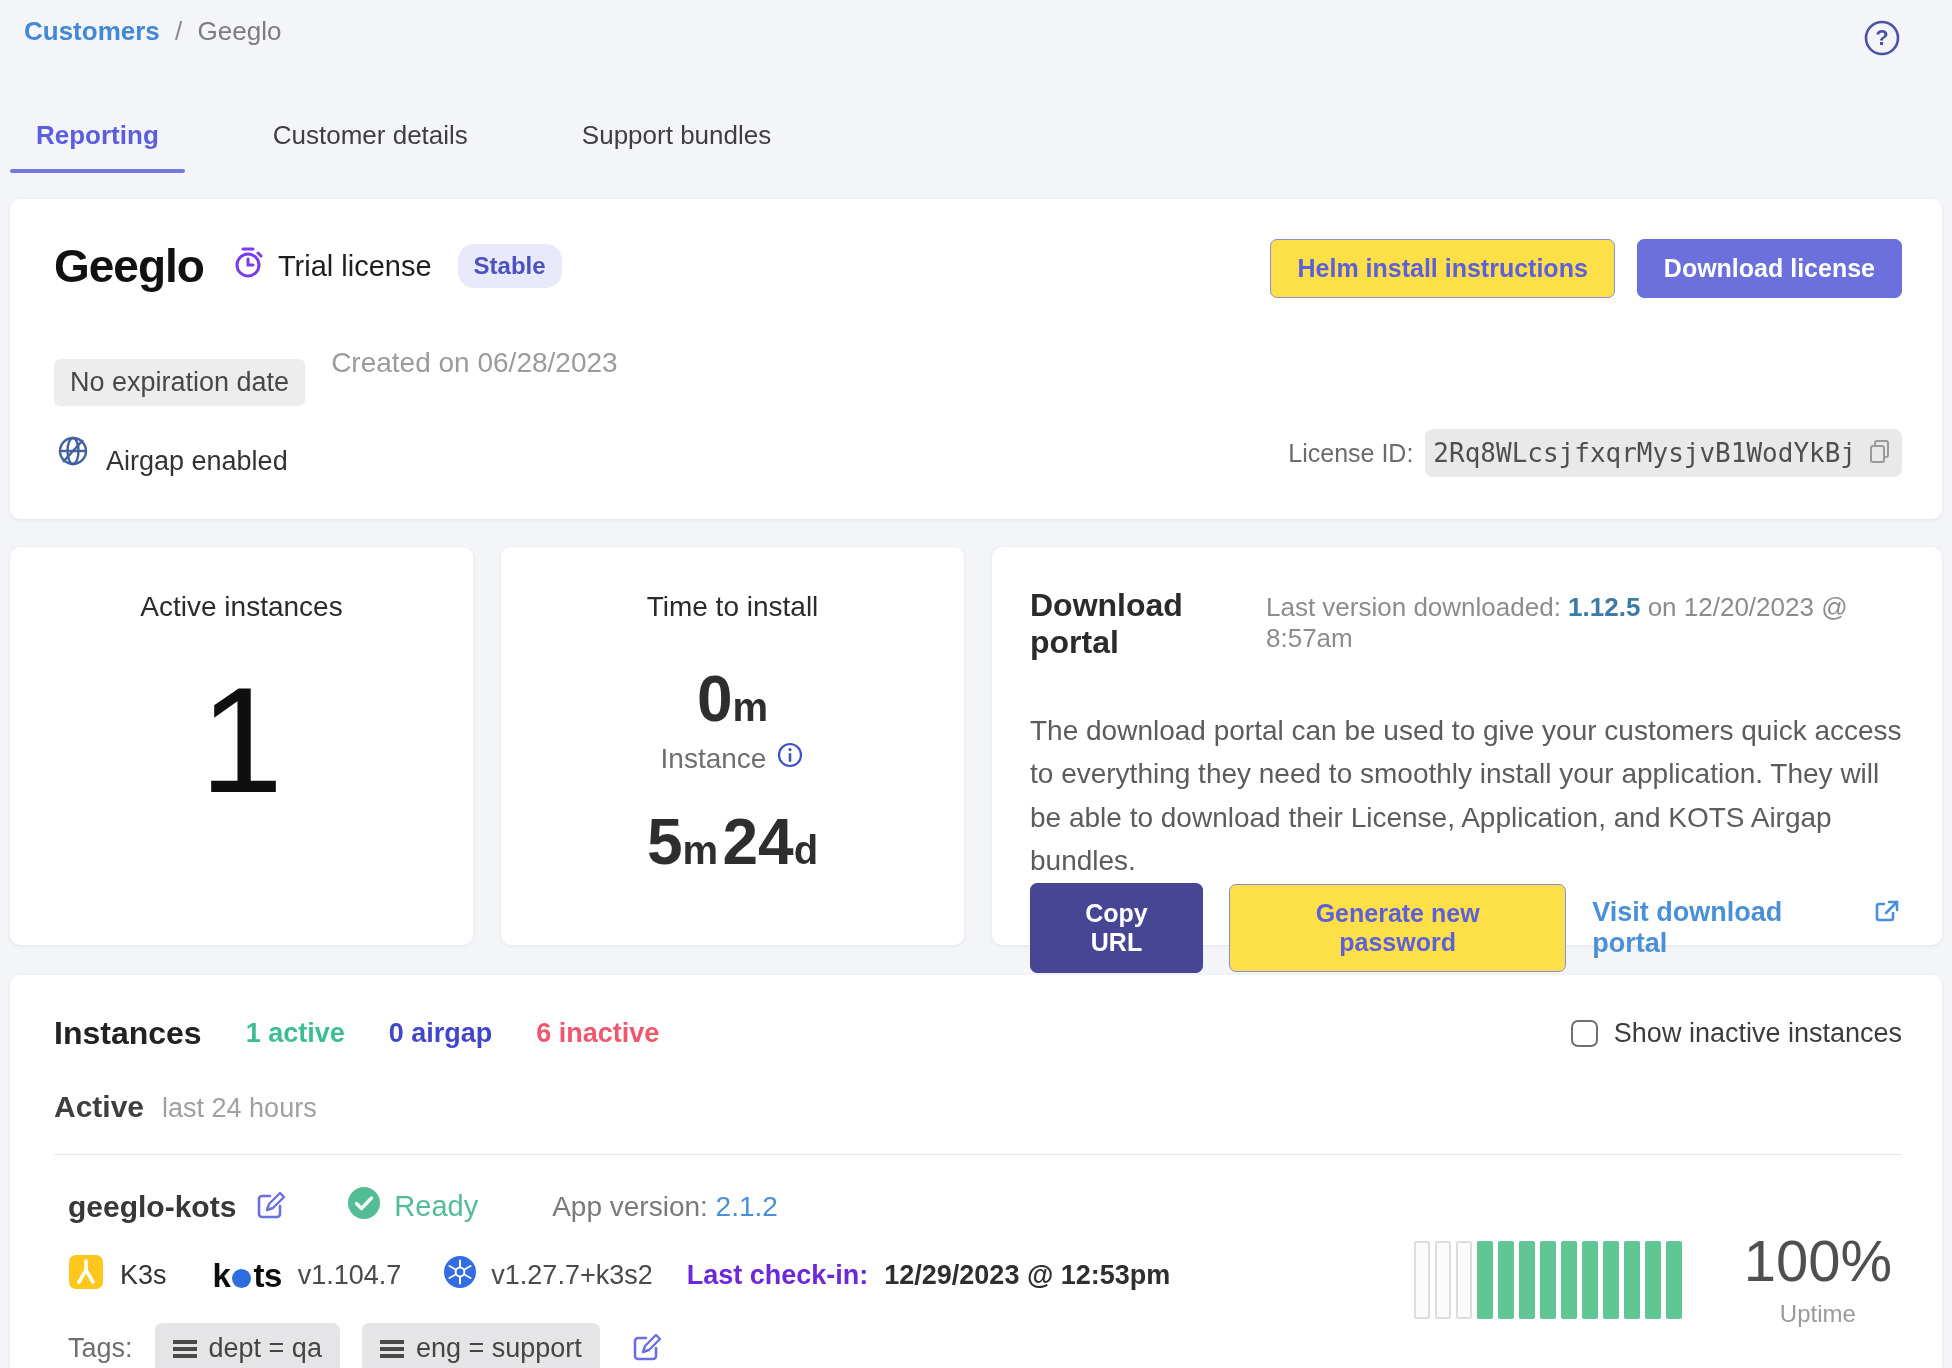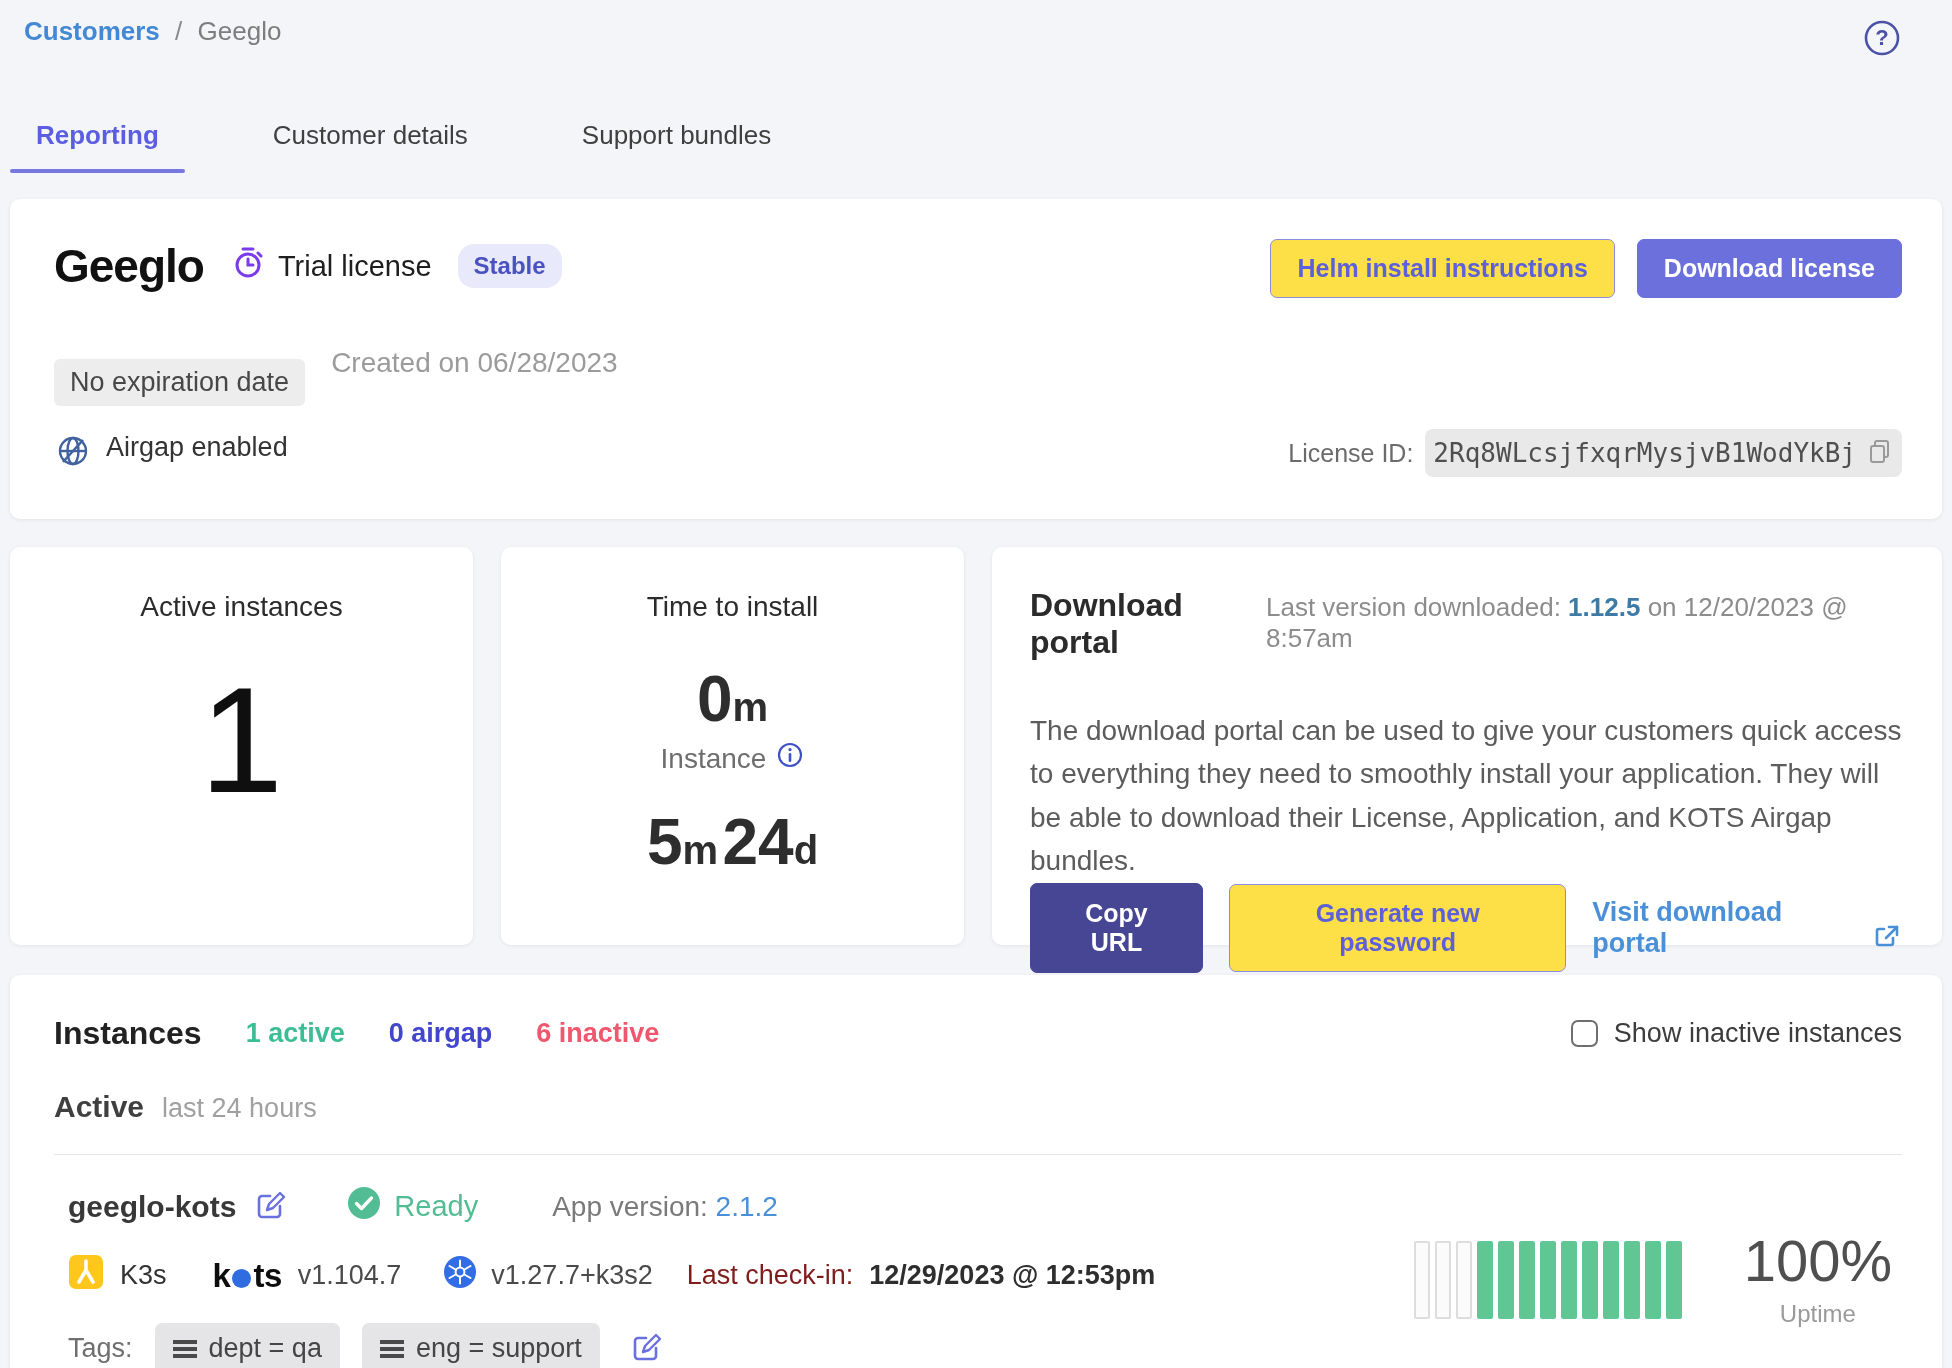"Airgap enabled" .lc-row3 { align-items: flex-start -> flex-end }
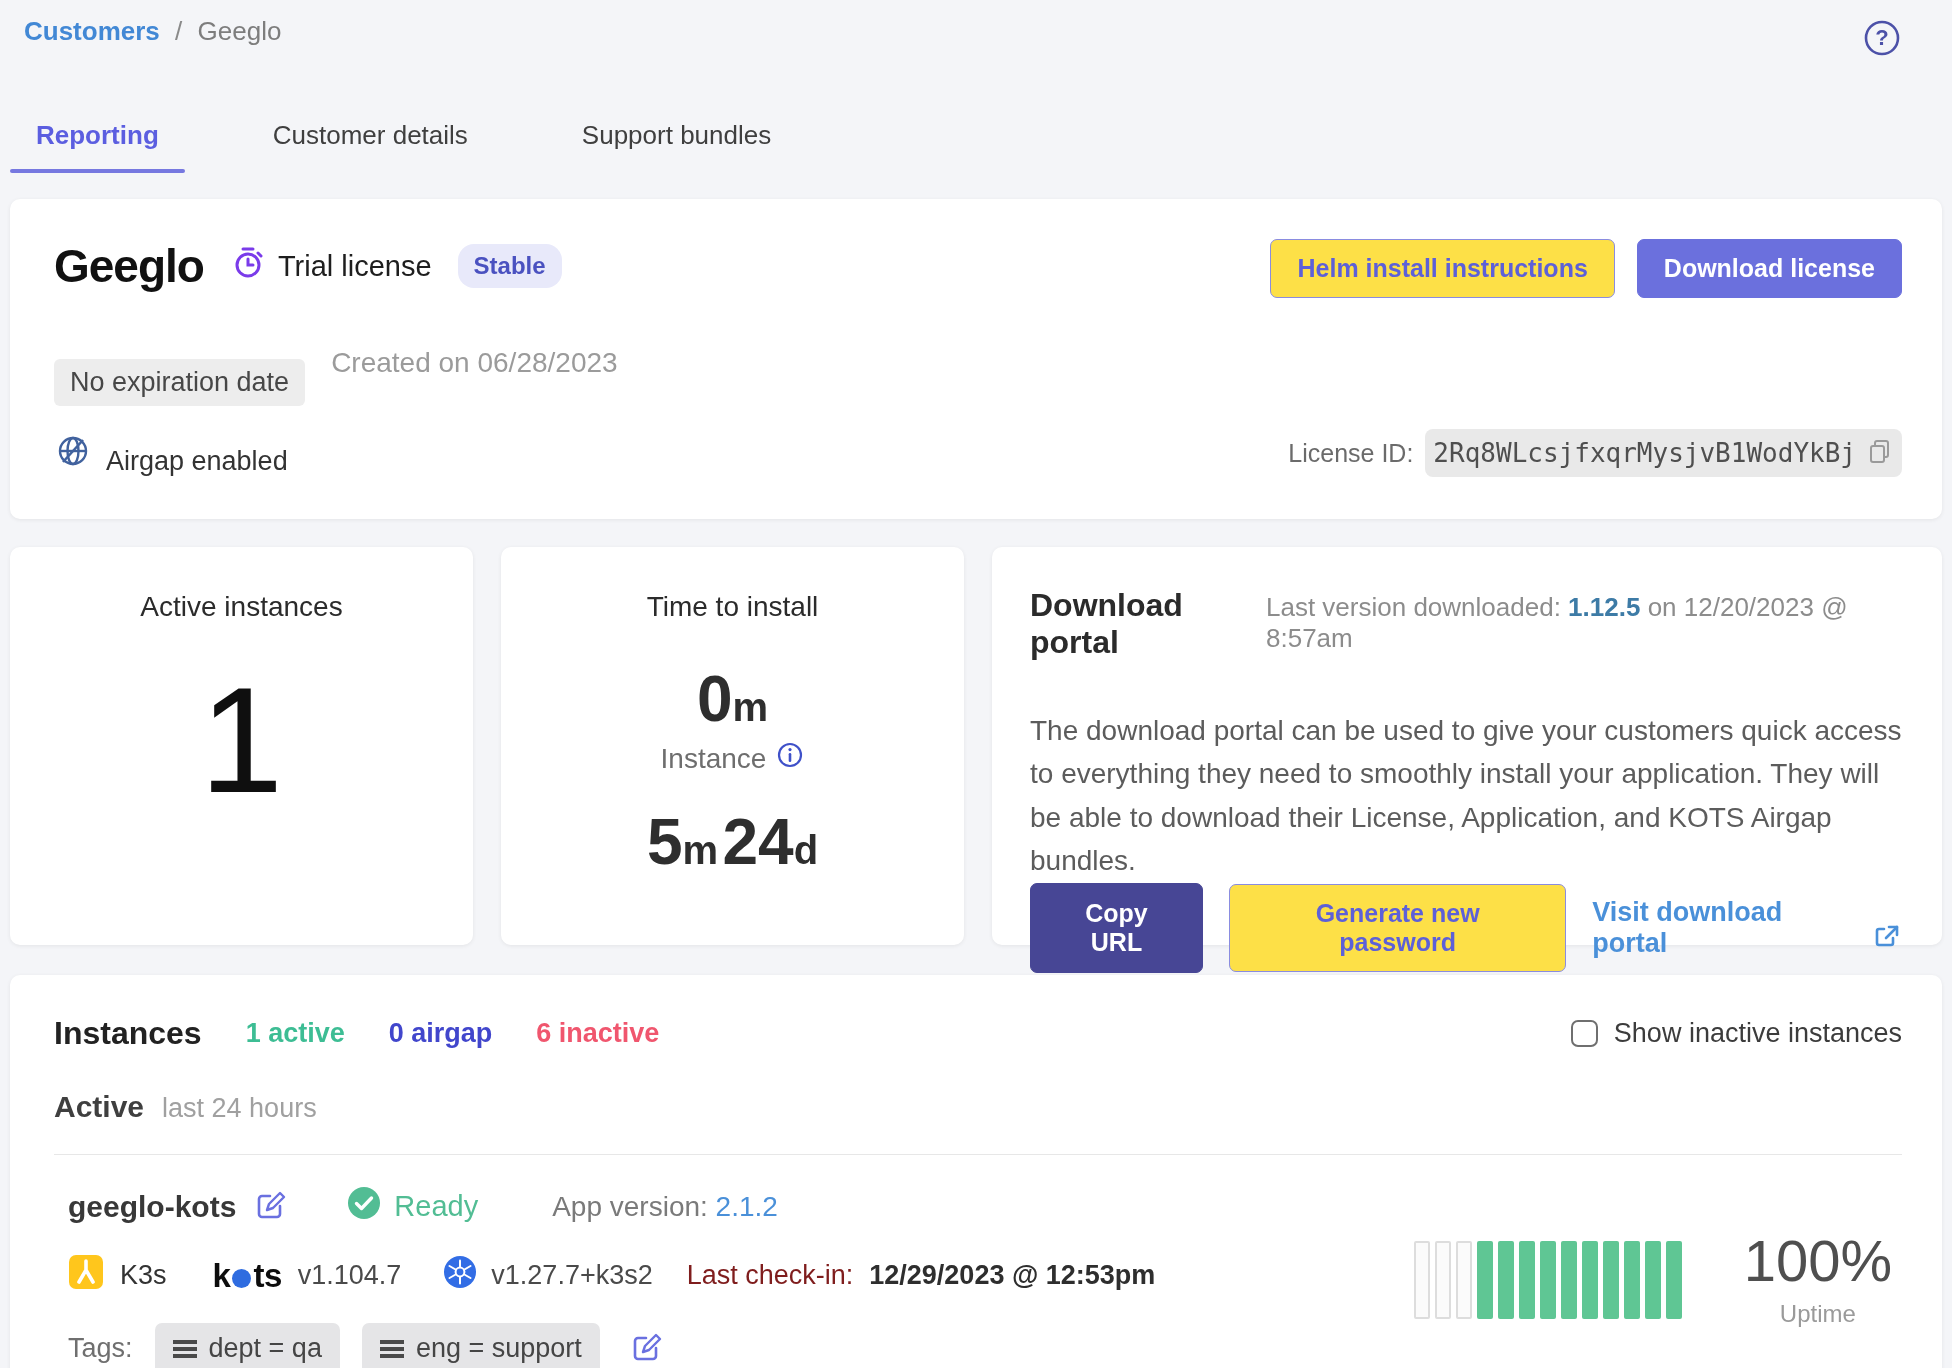"Visit download portal" .link-blue { align-items: flex-end -> flex-start }
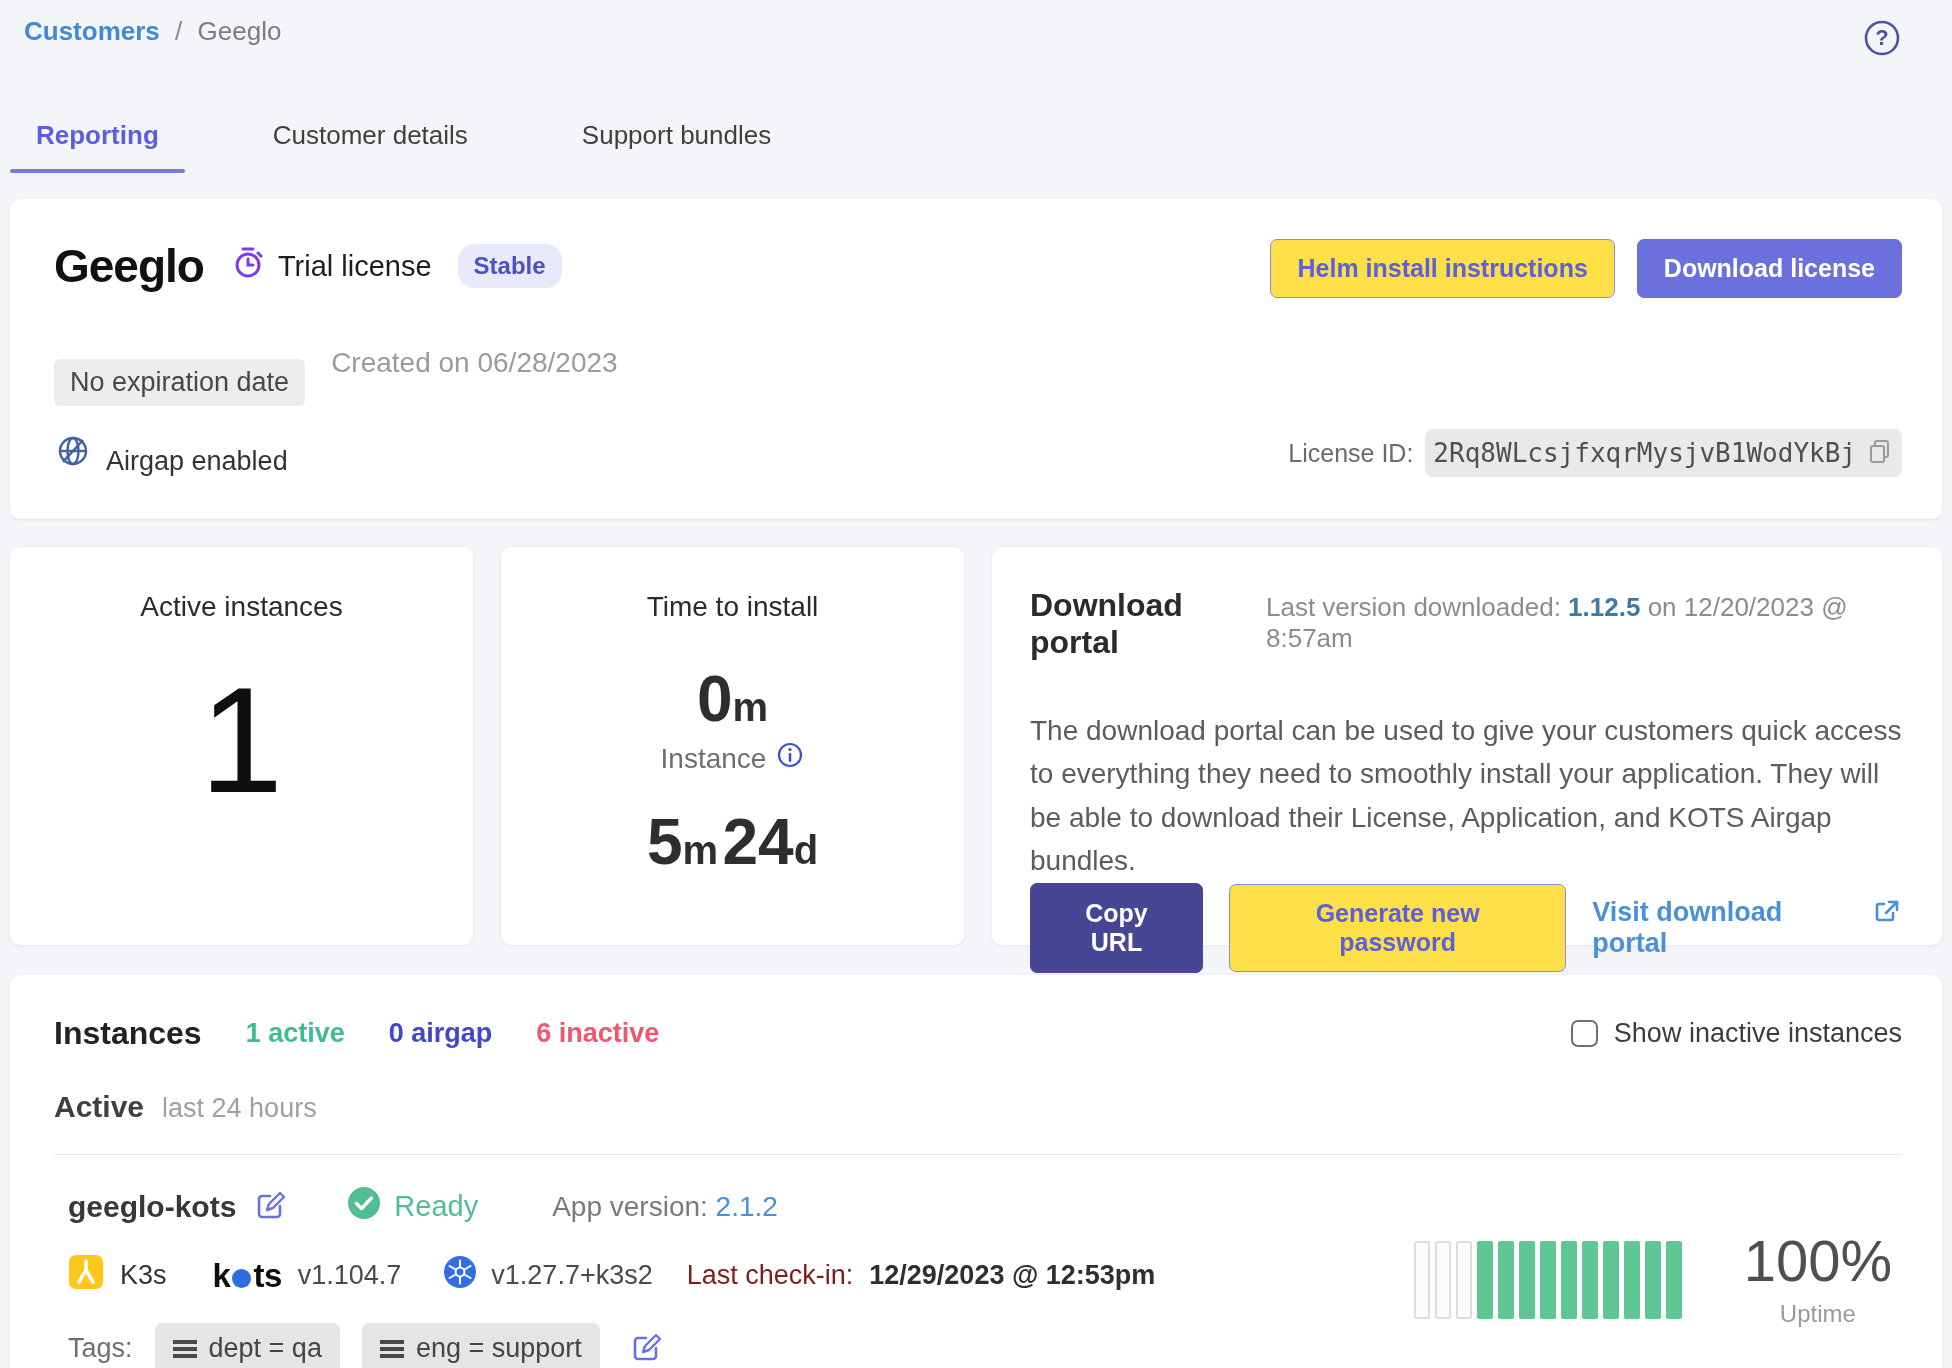"Last check-in:" .checkin-label { color: #7f1d1d -> #6d28d9; font-weight: none -> bold }
